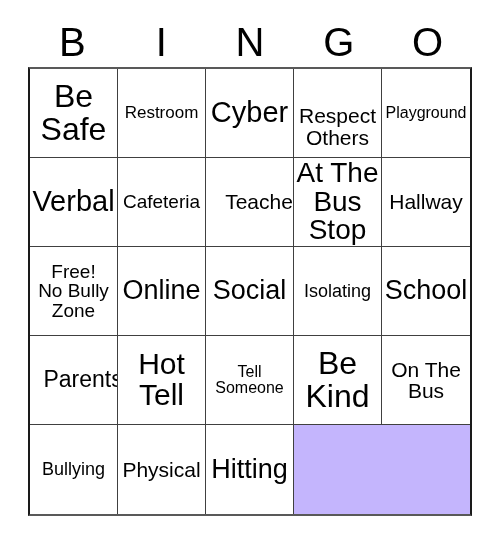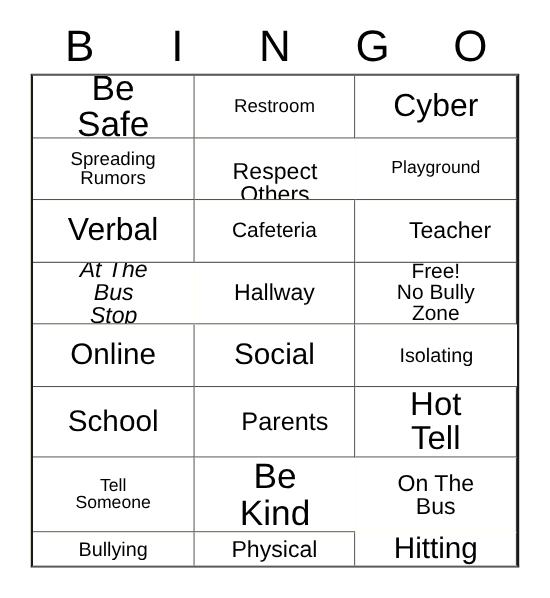"Be" .grid { background: #fef9c3 -> #c4b5fd; grid-template-columns: repeat(3, 1fr) -> repeat(5, 1fr) }
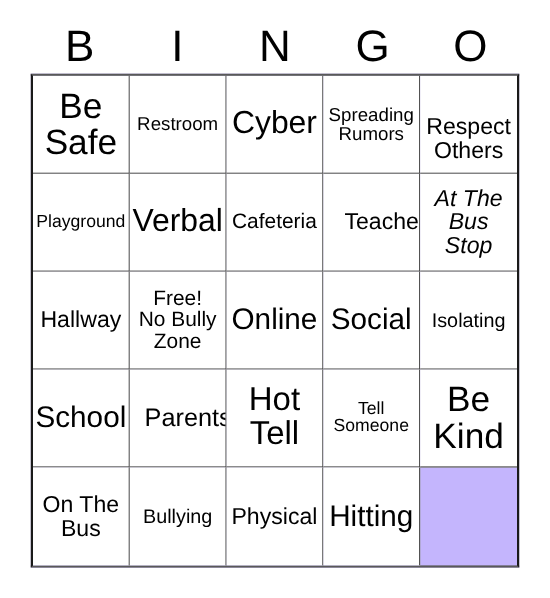"Spreading" div.cell { html: <div> <span>Spreading Rumors</span> </div> -> none }
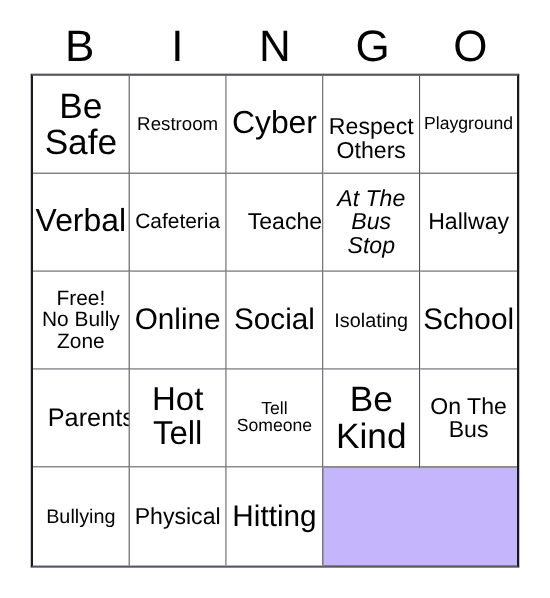"At The" span.cell-text { font-size: 21px -> 28px; font-style: italic -> none }
